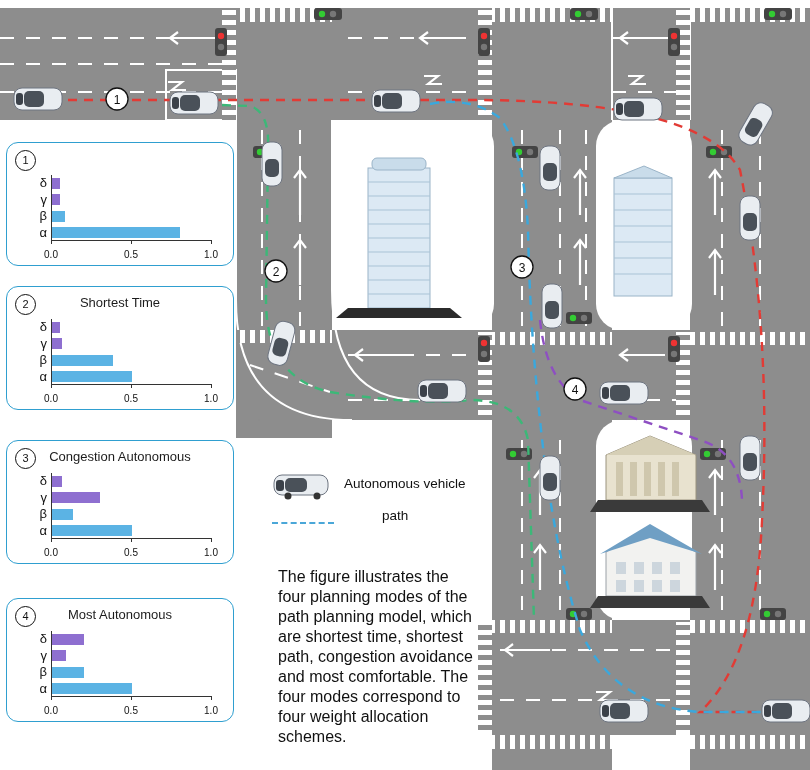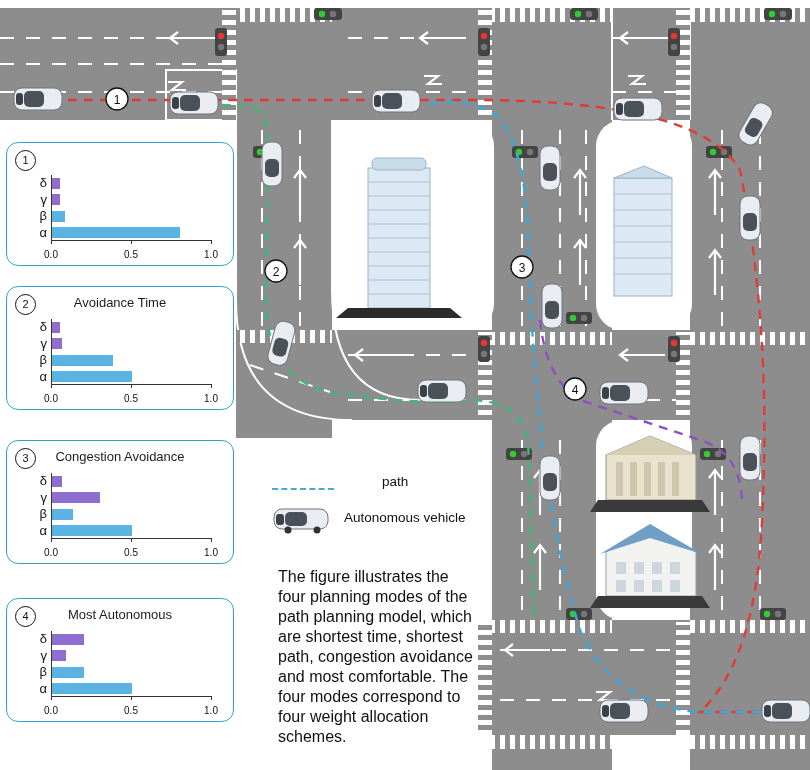"Avoidance Time" div.ctitle { text: Avoidance -> Shortest }
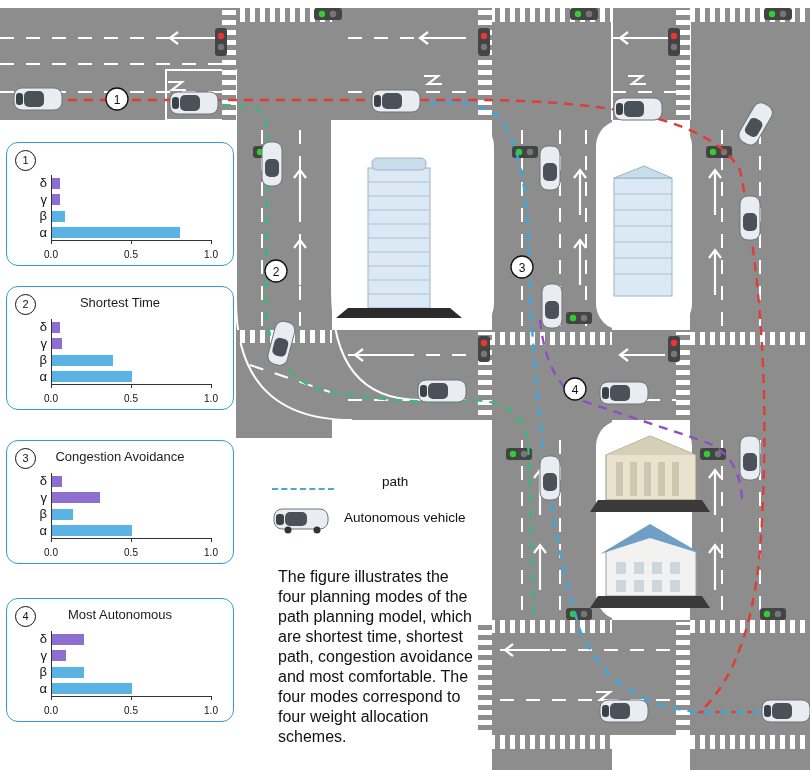"Congestion Avoidance" div.ctitle { text: Avoidance -> Autonomous }
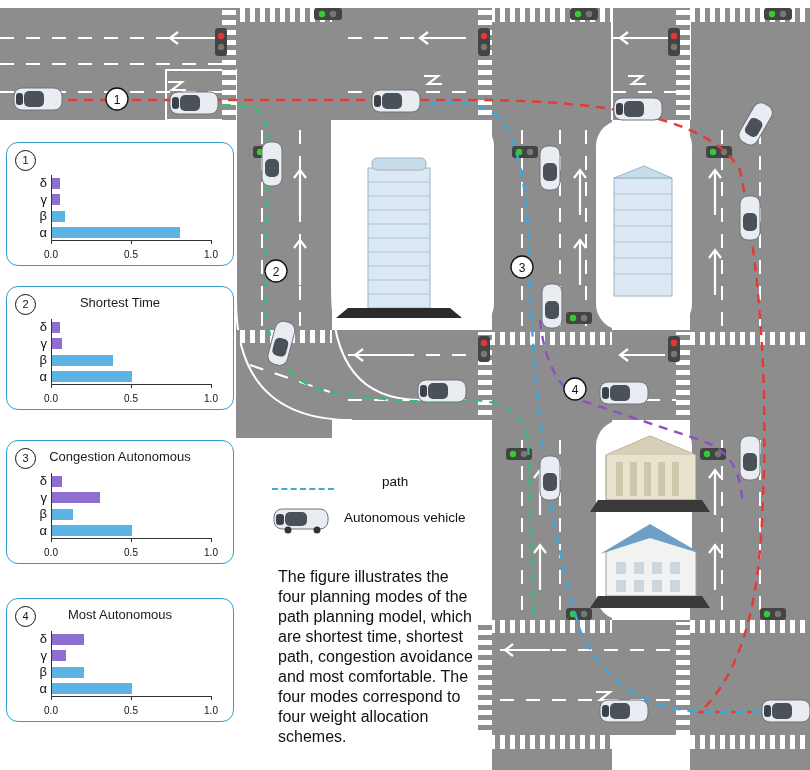"path" div.legend-row { order: before "Autonomous vehicle" -> after "Autonomous vehicle" }
